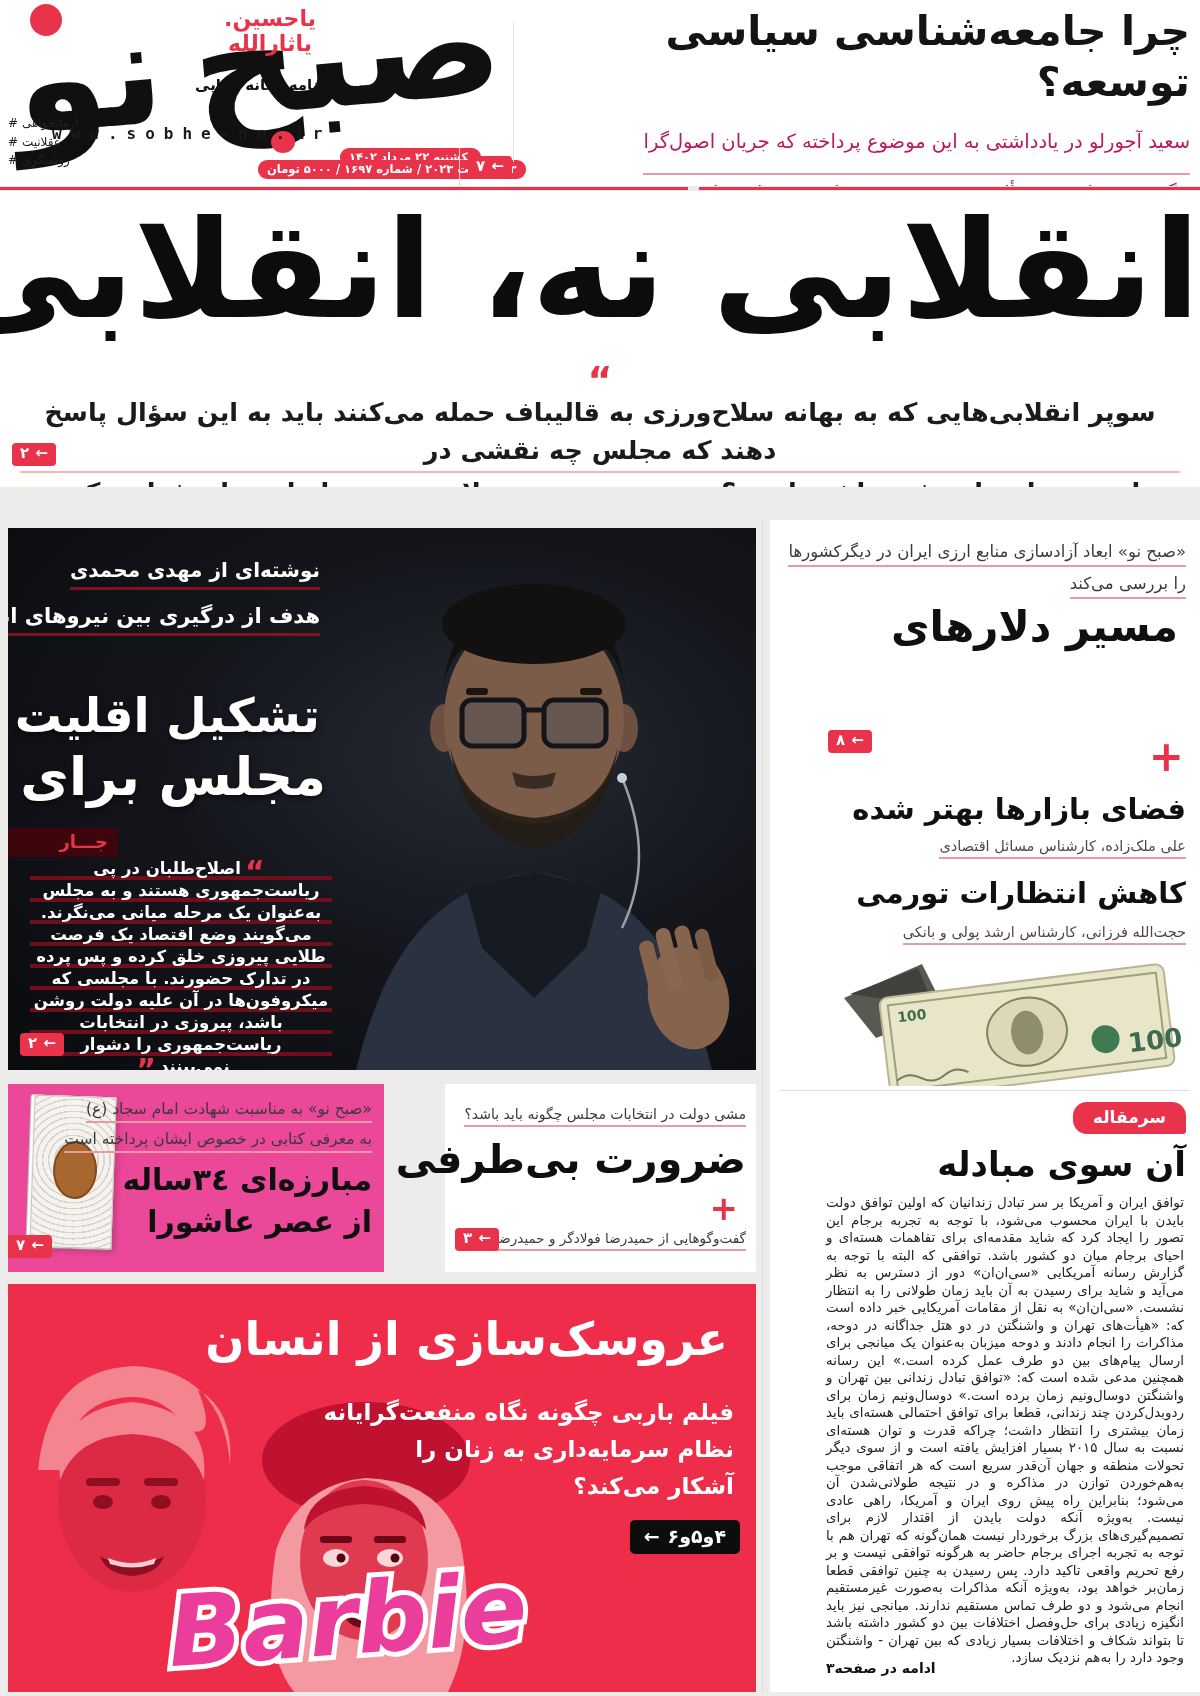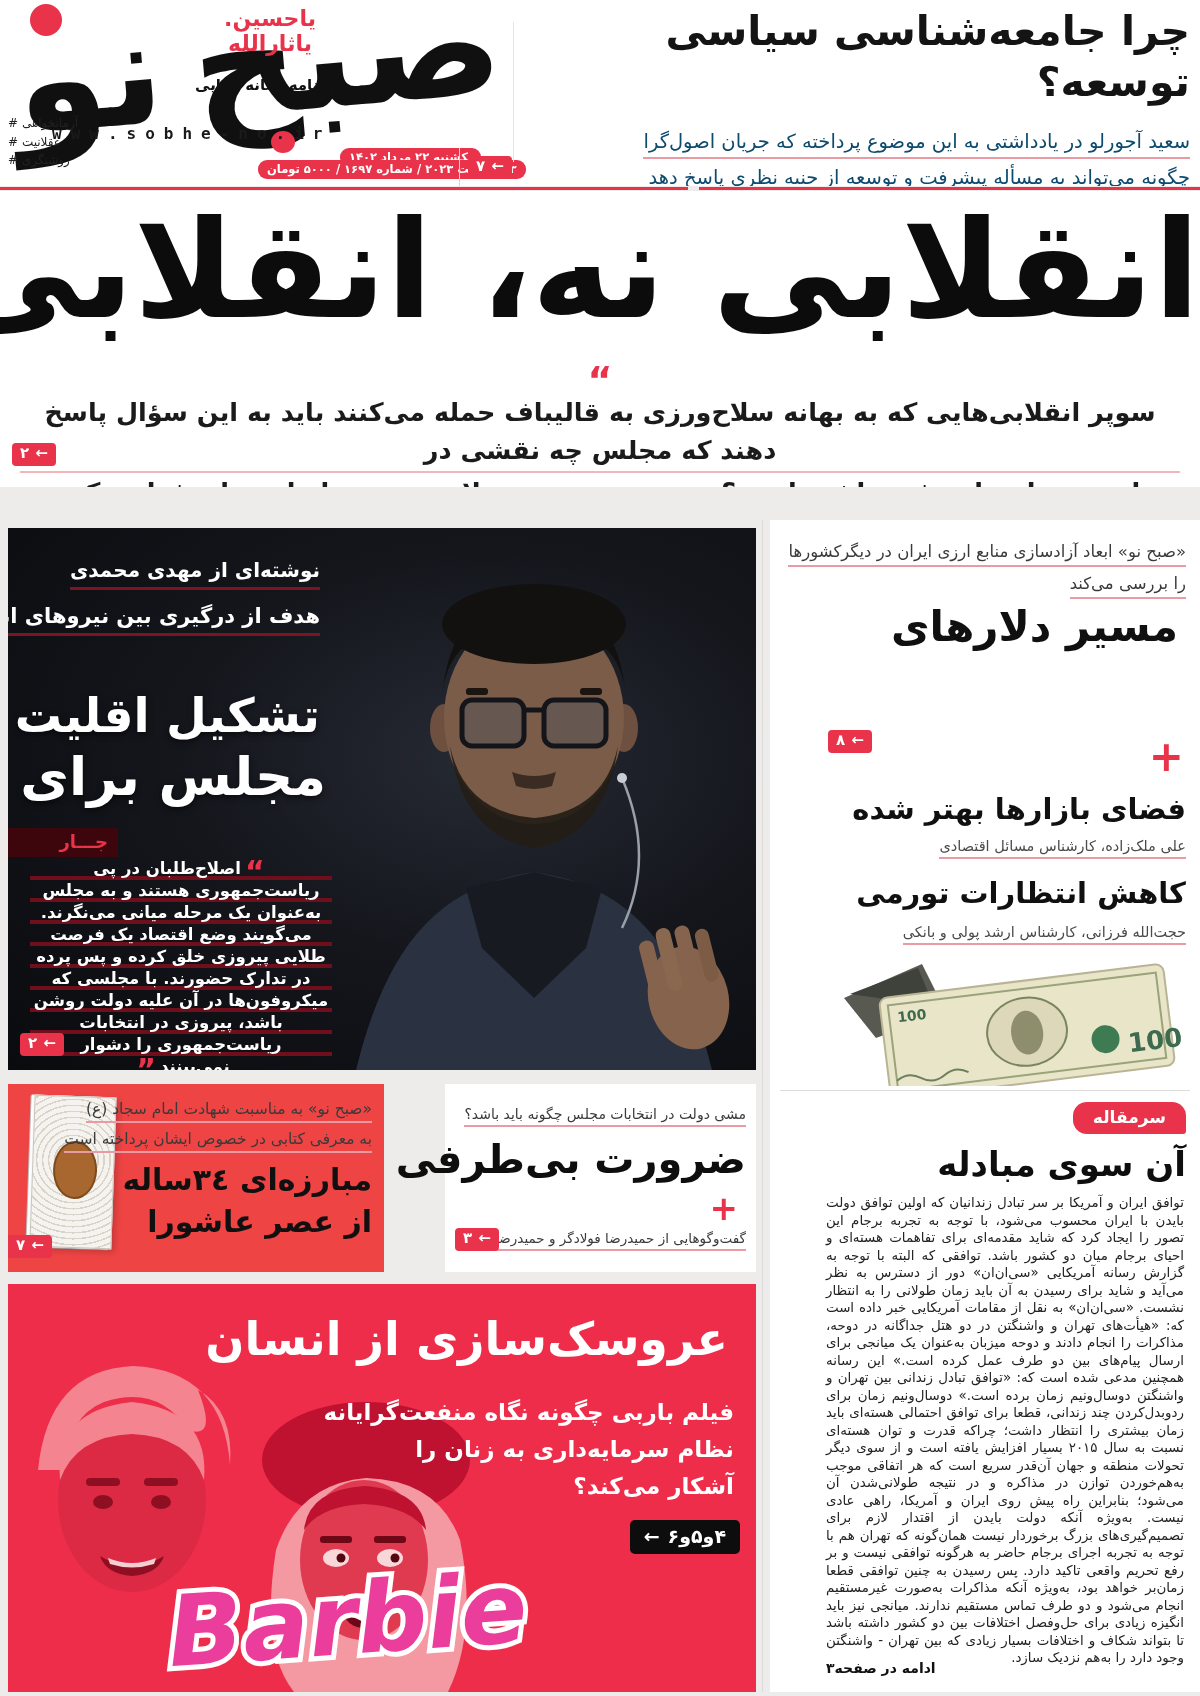"سعید آجورلو در یادداشتی به" .dekline { color: #0c4a6e -> #be185d; padding-bottom: 4px -> 20px }
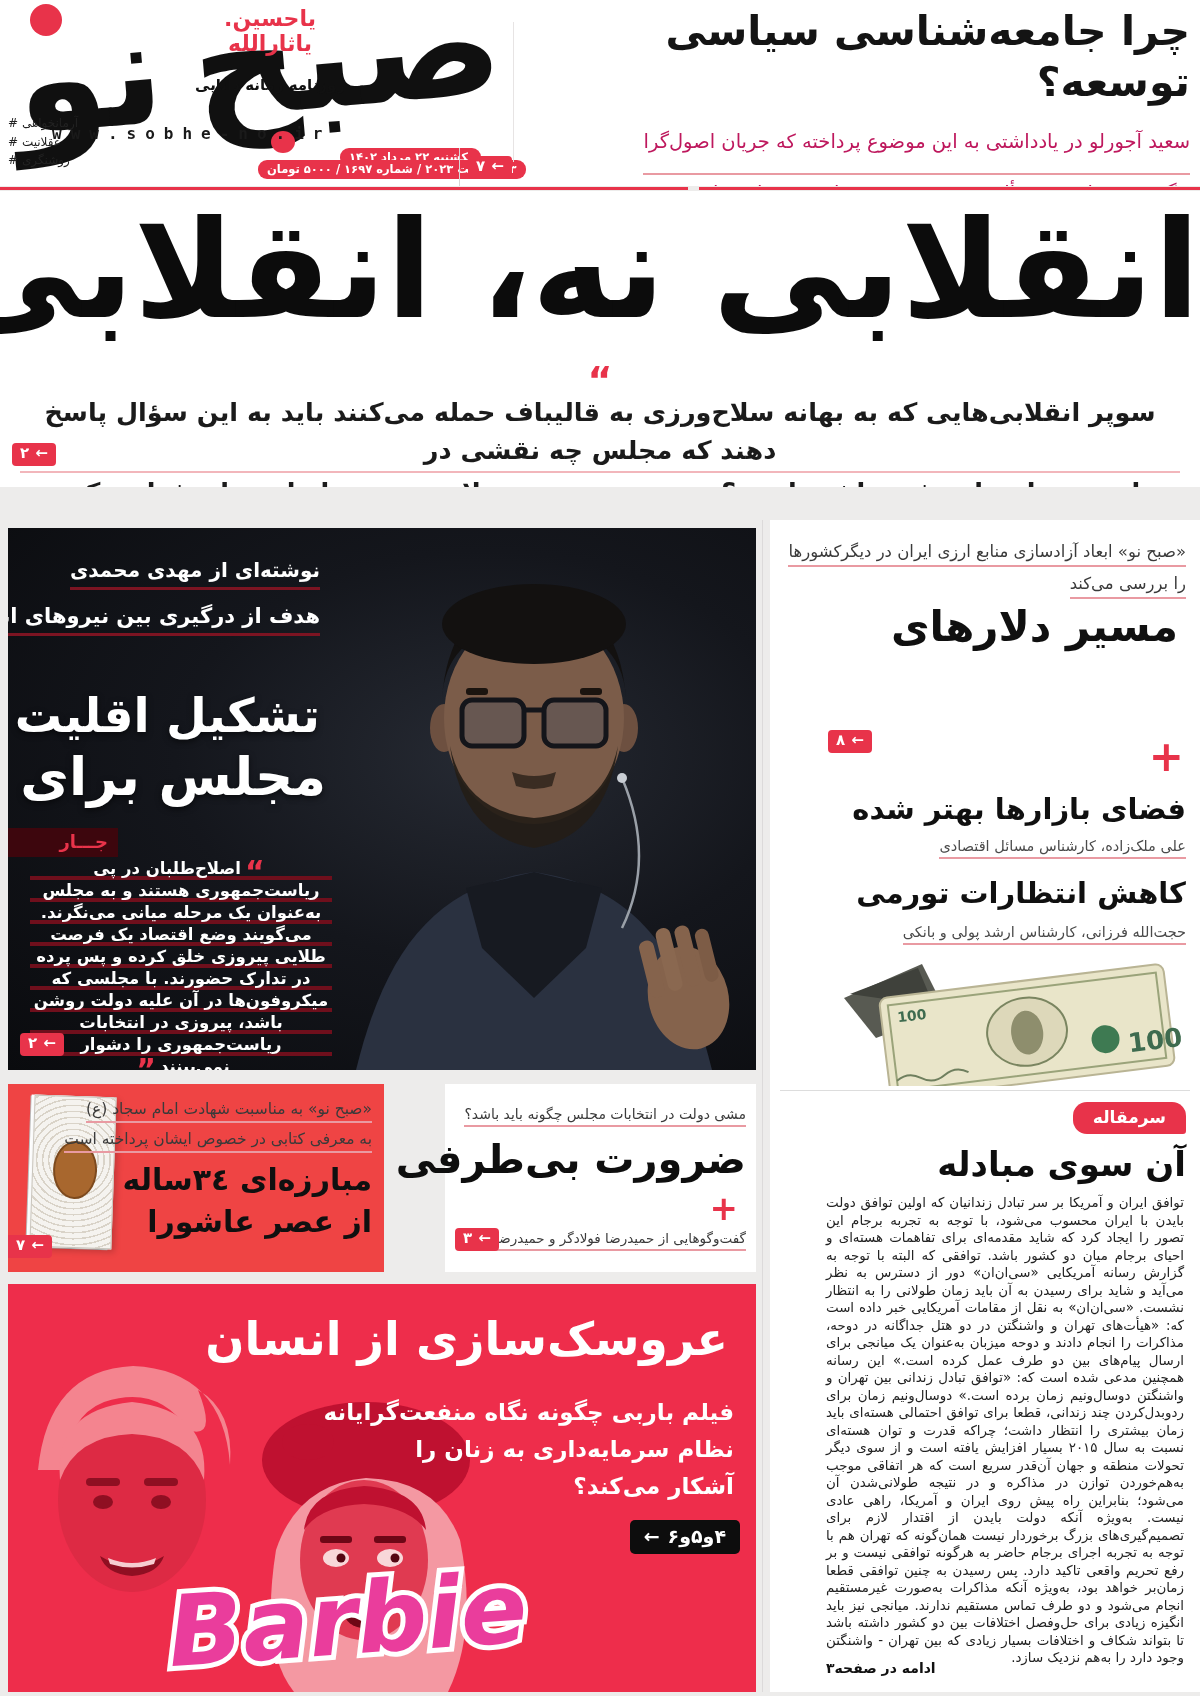"«صبح نو» به مناسبت شهادت" .book { background: #ef4444 -> #ec4899 }
